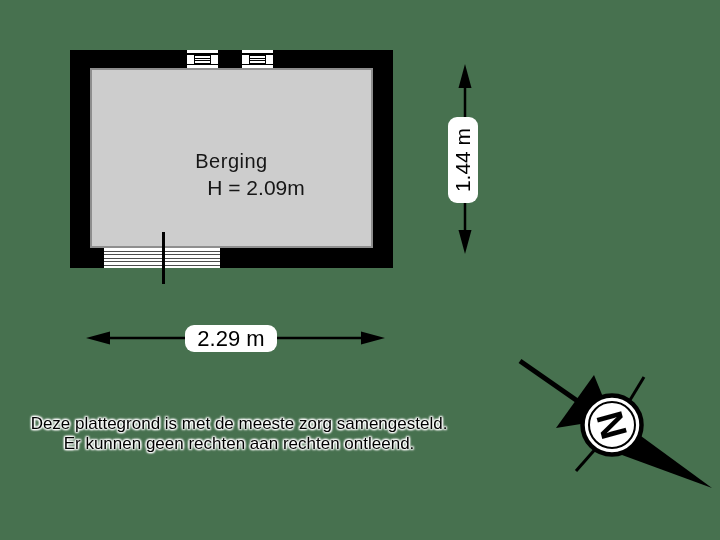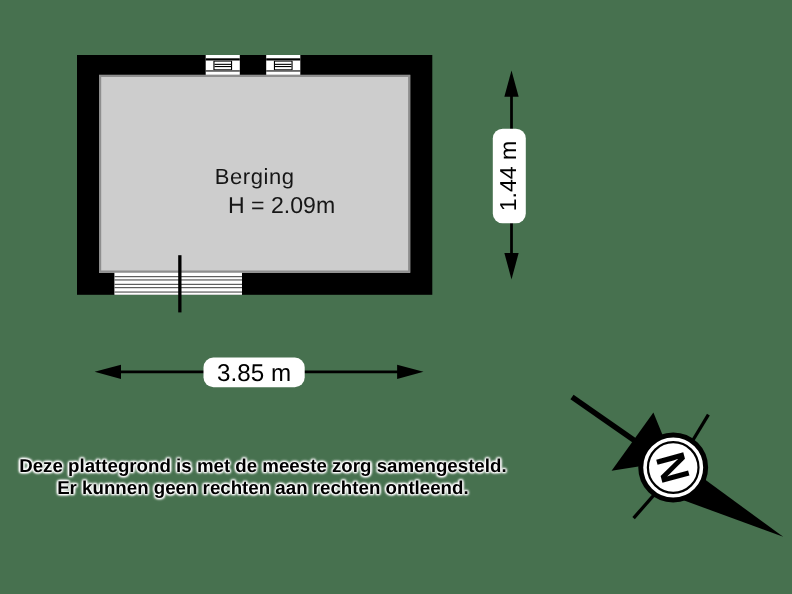"3.85 m" span { text: 3.85 -> 2.29 }
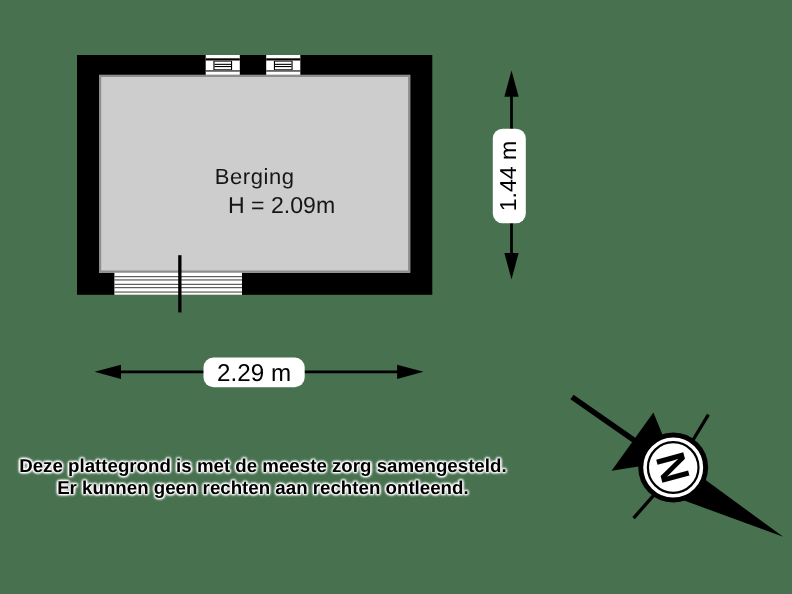"Deze plattegrond is met de" .disclaimer { font-weight: bold -> normal }
